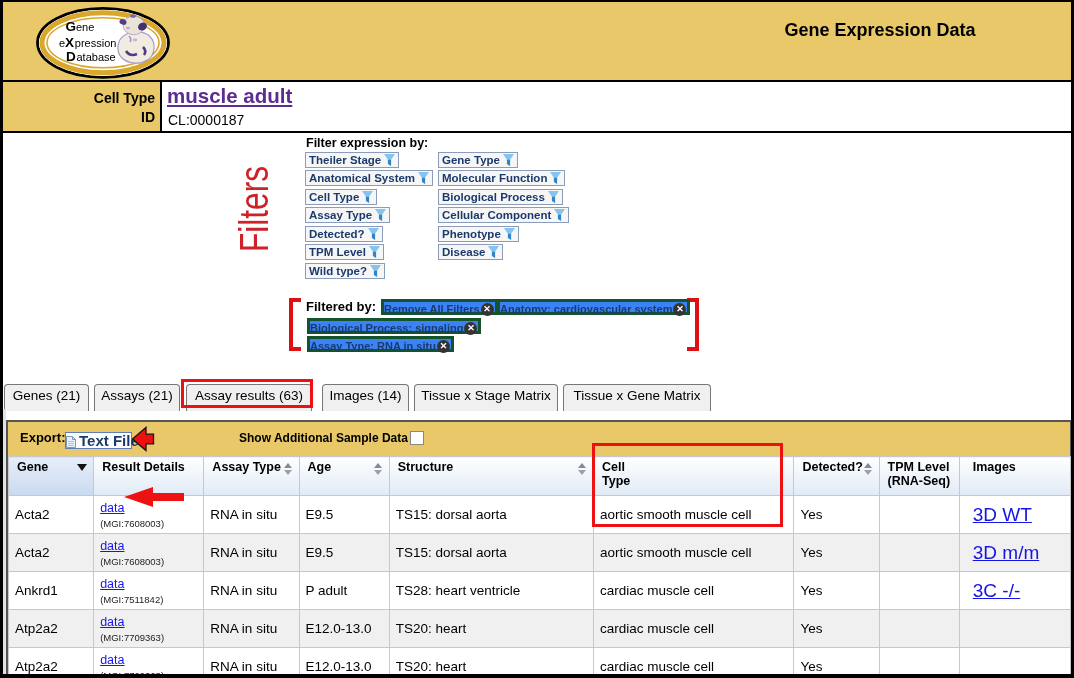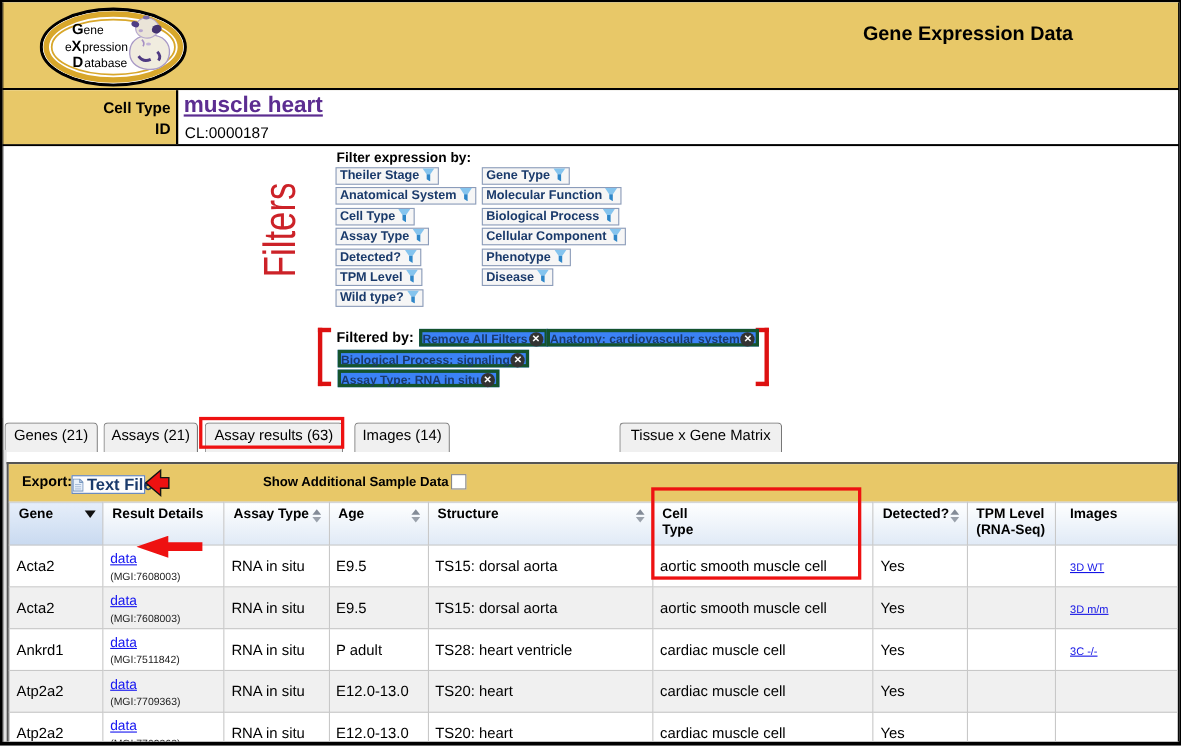"muscle heart" div { text: heart -> adult }
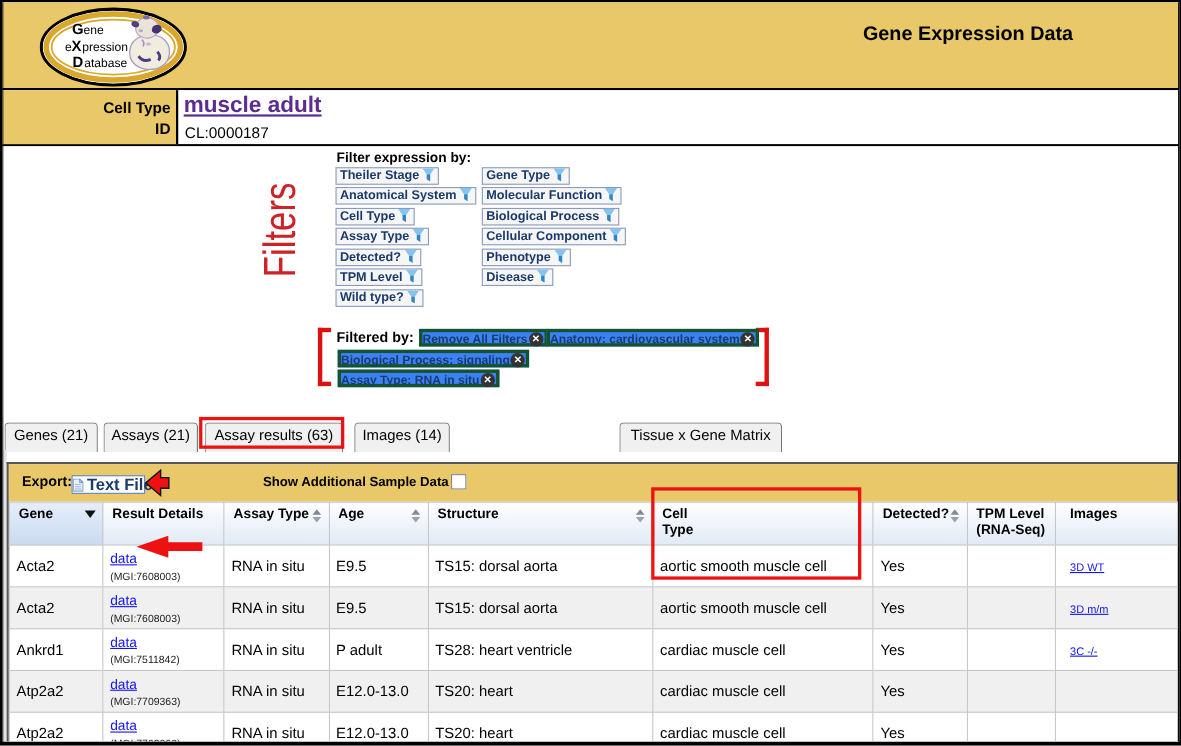"Tissue x Stage Matrix" div.tab { html: none -> <div>Tissue x Stage Matrix</div> }
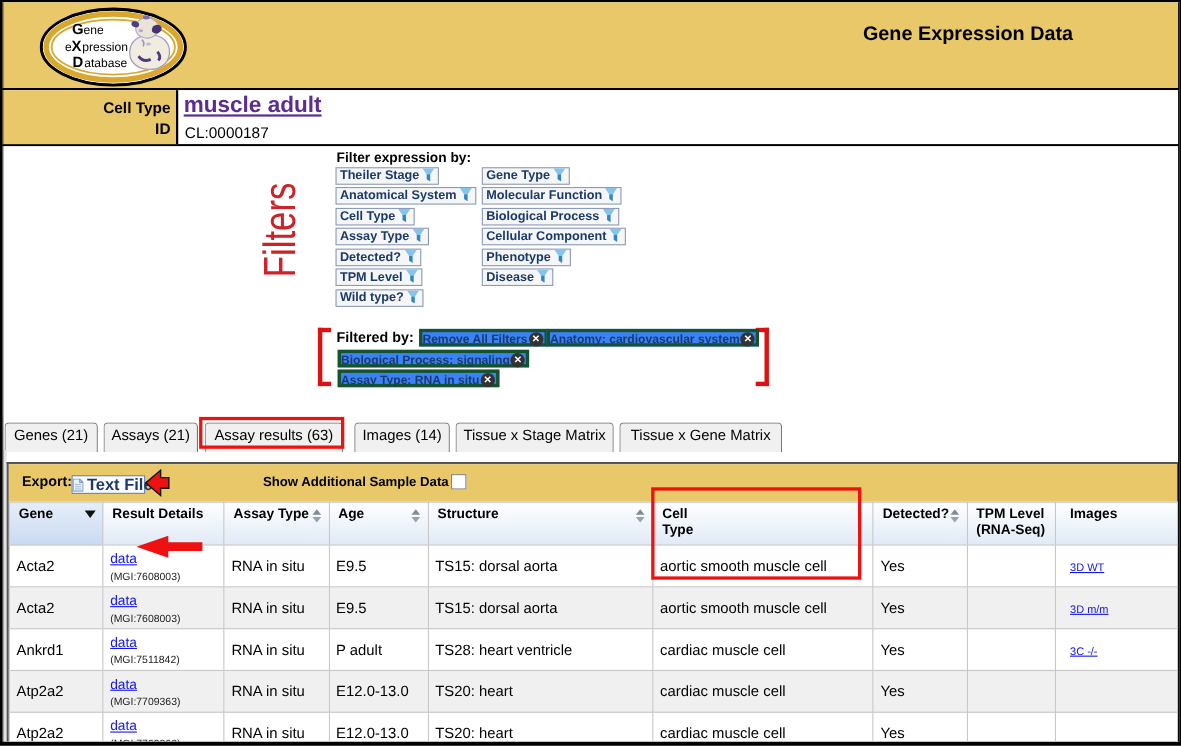"3D WT" a.img { font-size: 10px -> 19px }
